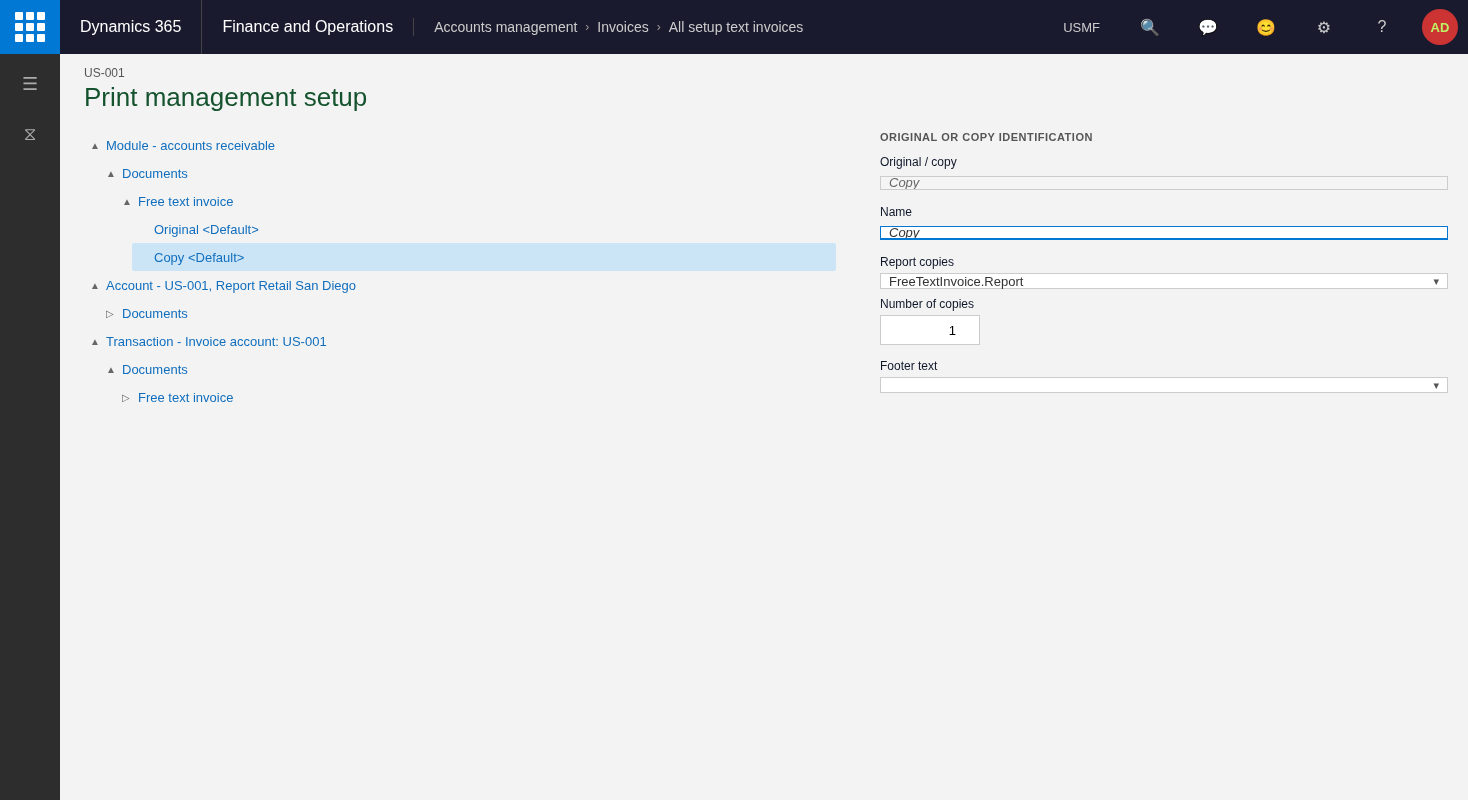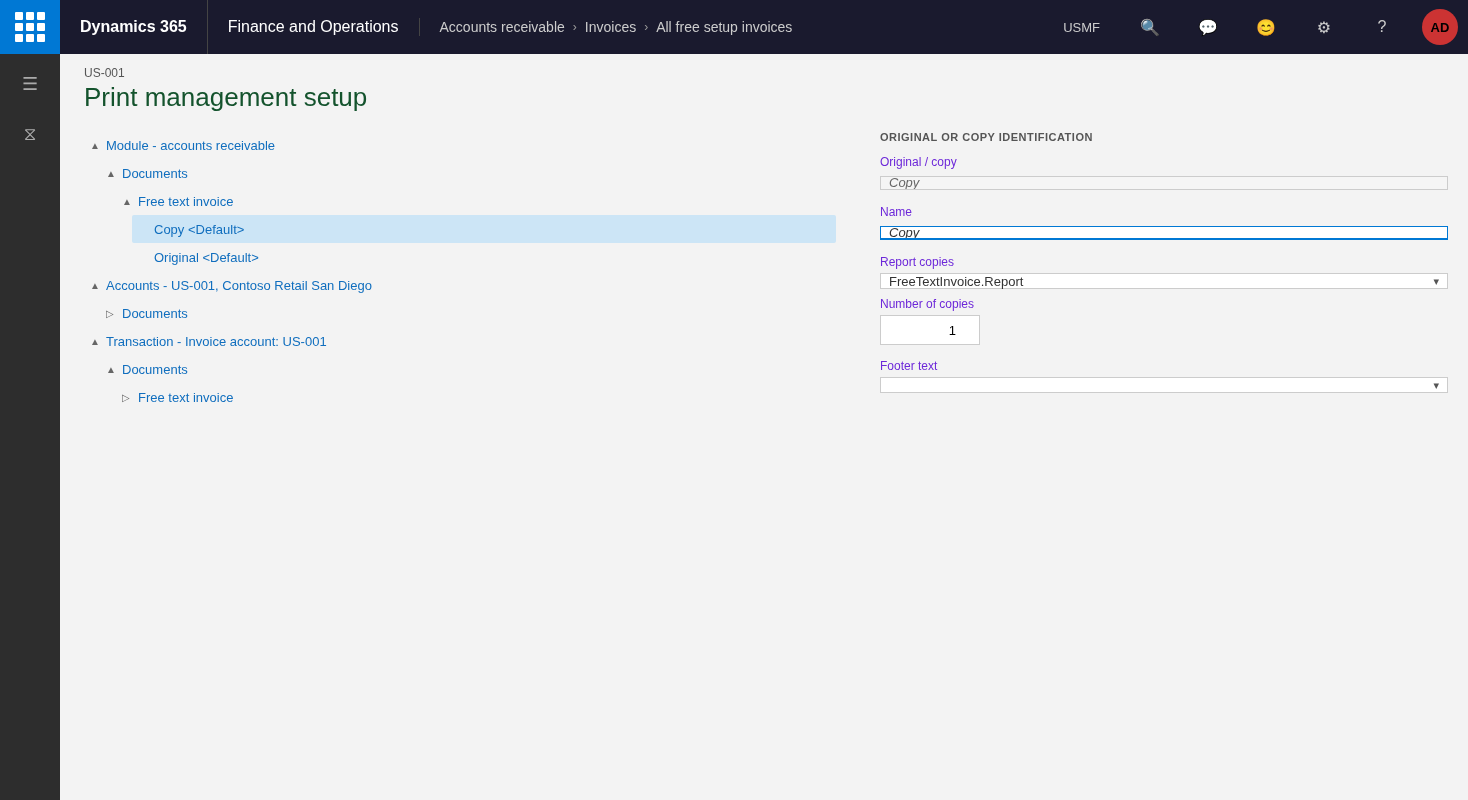"Dynamics 365" .topnav-brand-d365 { font-weight: 700 -> 400 }
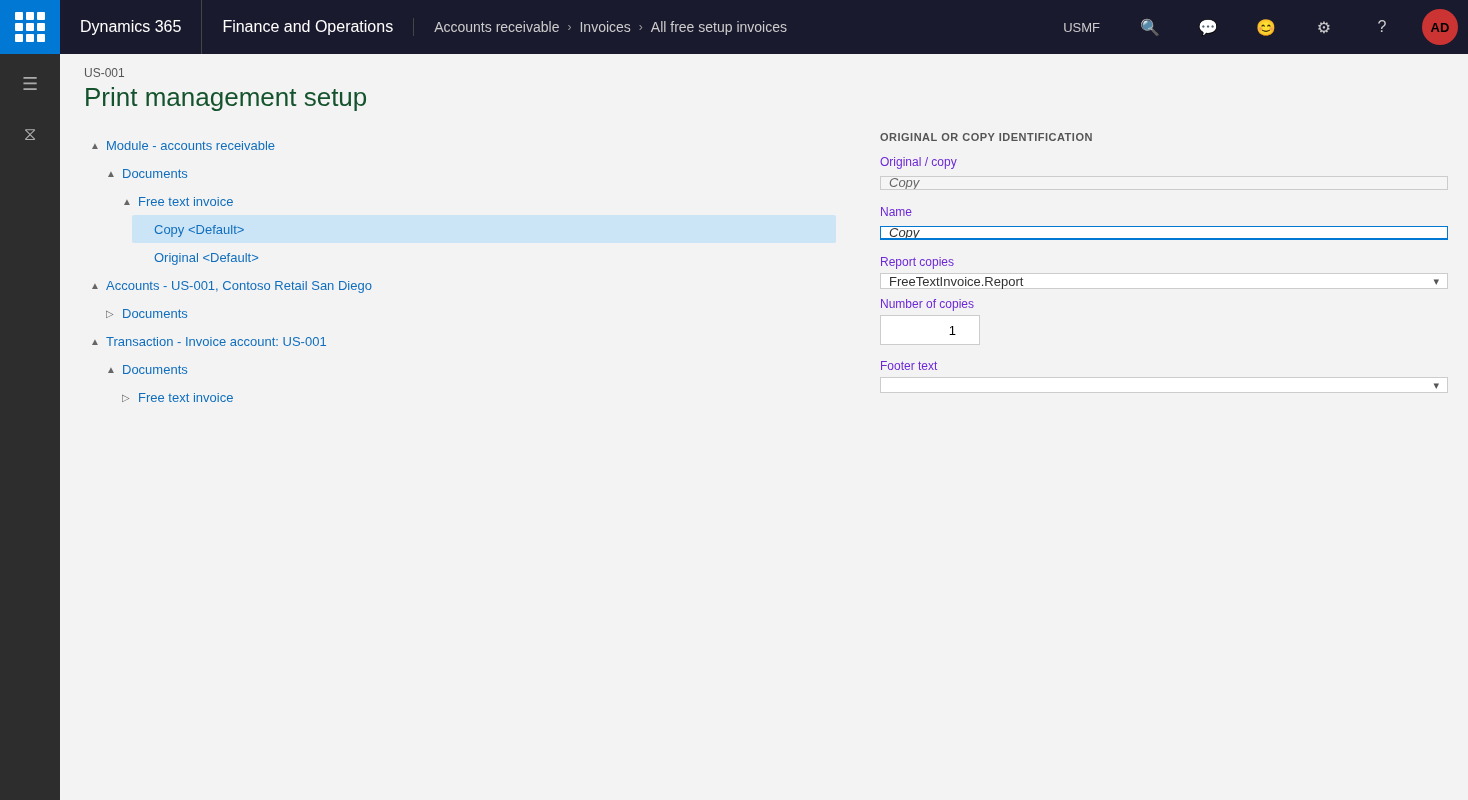"Accounts receivable" span.breadcrumb-link { text: receivable -> management }
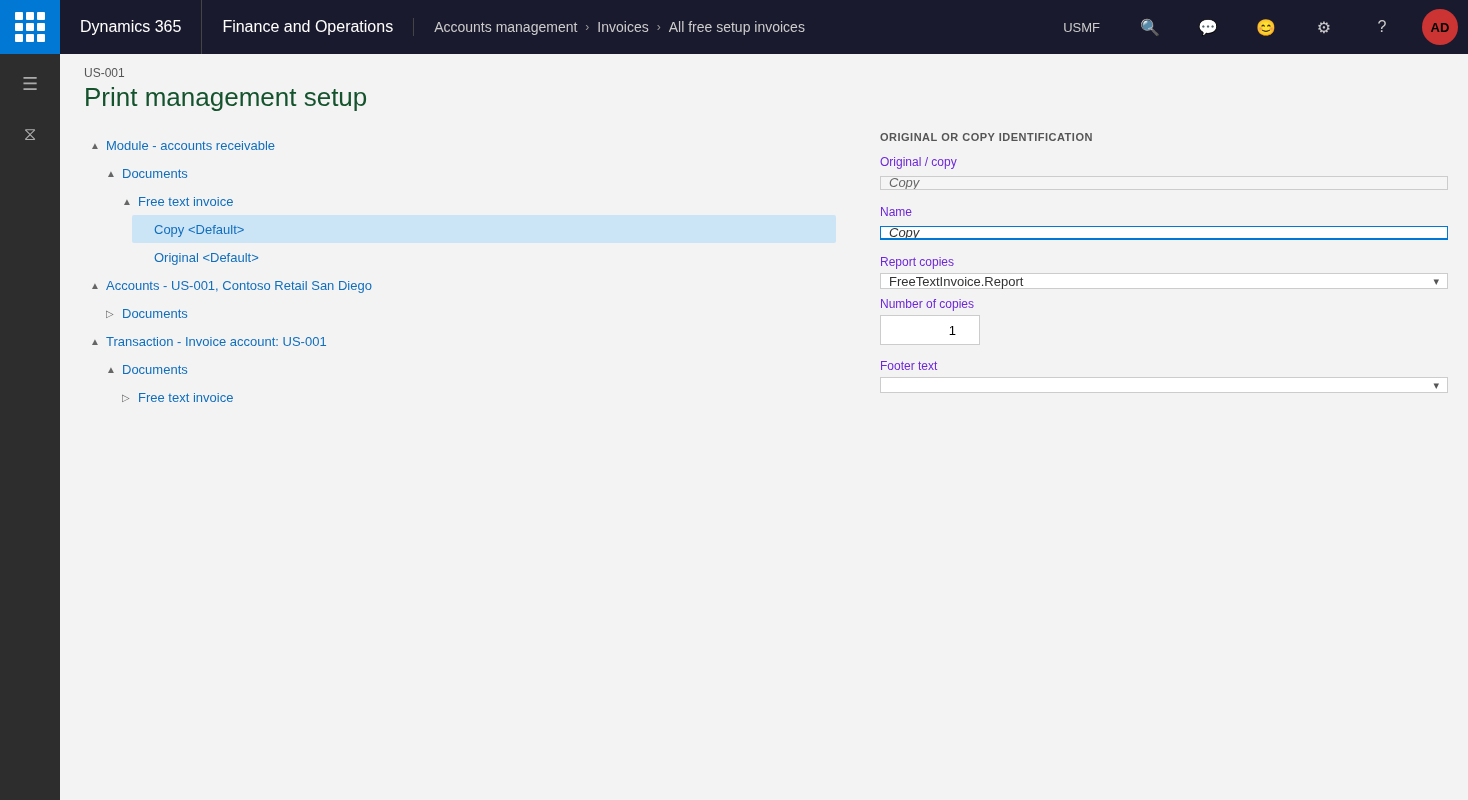"All free setup invoices" span.breadcrumb-link { text: free setup -> setup text }
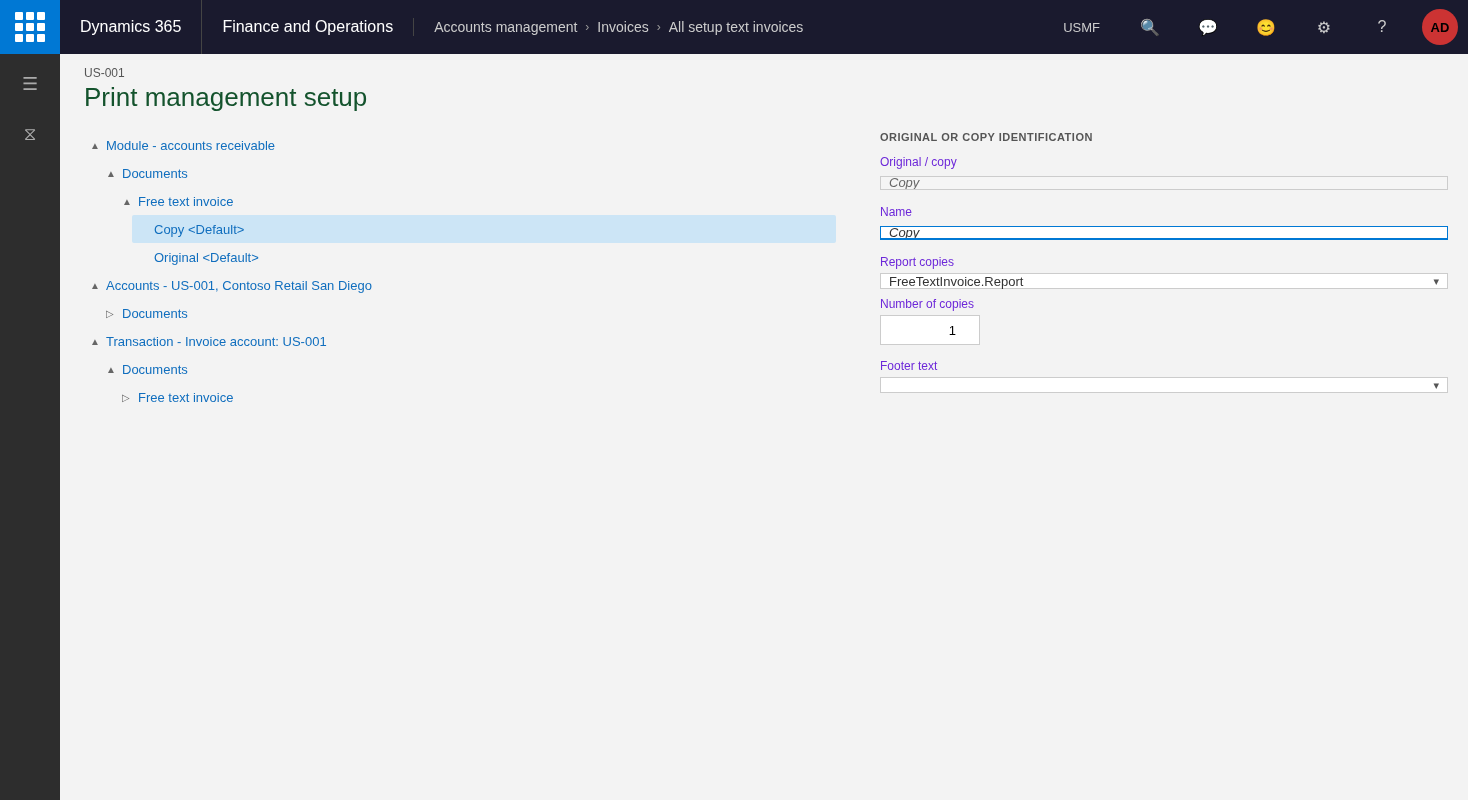"AD" .topnav-avatar { color: #000000 -> #bef264 }
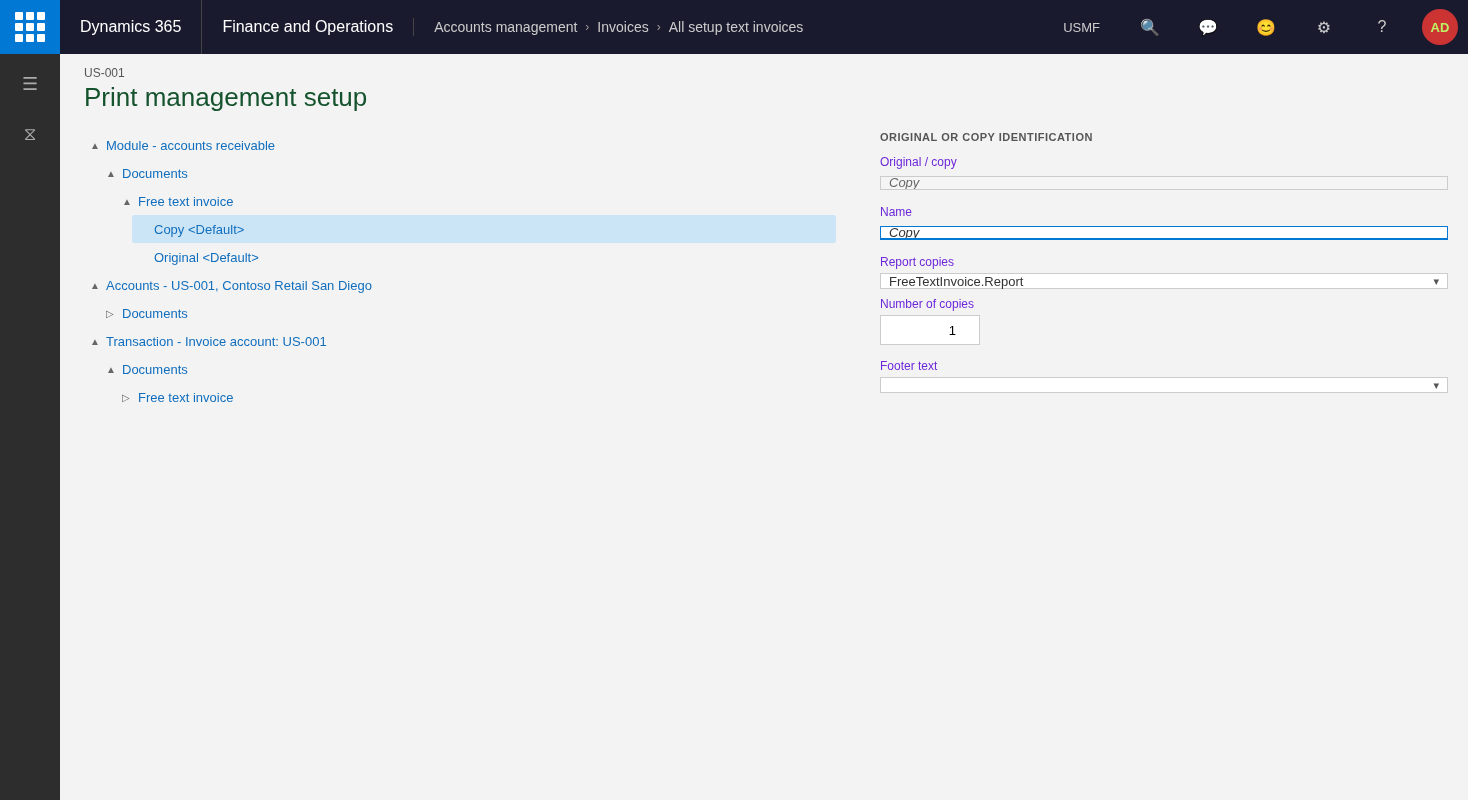"Original / copy" .field-label { color: #6d28d9 -> #0f172a }
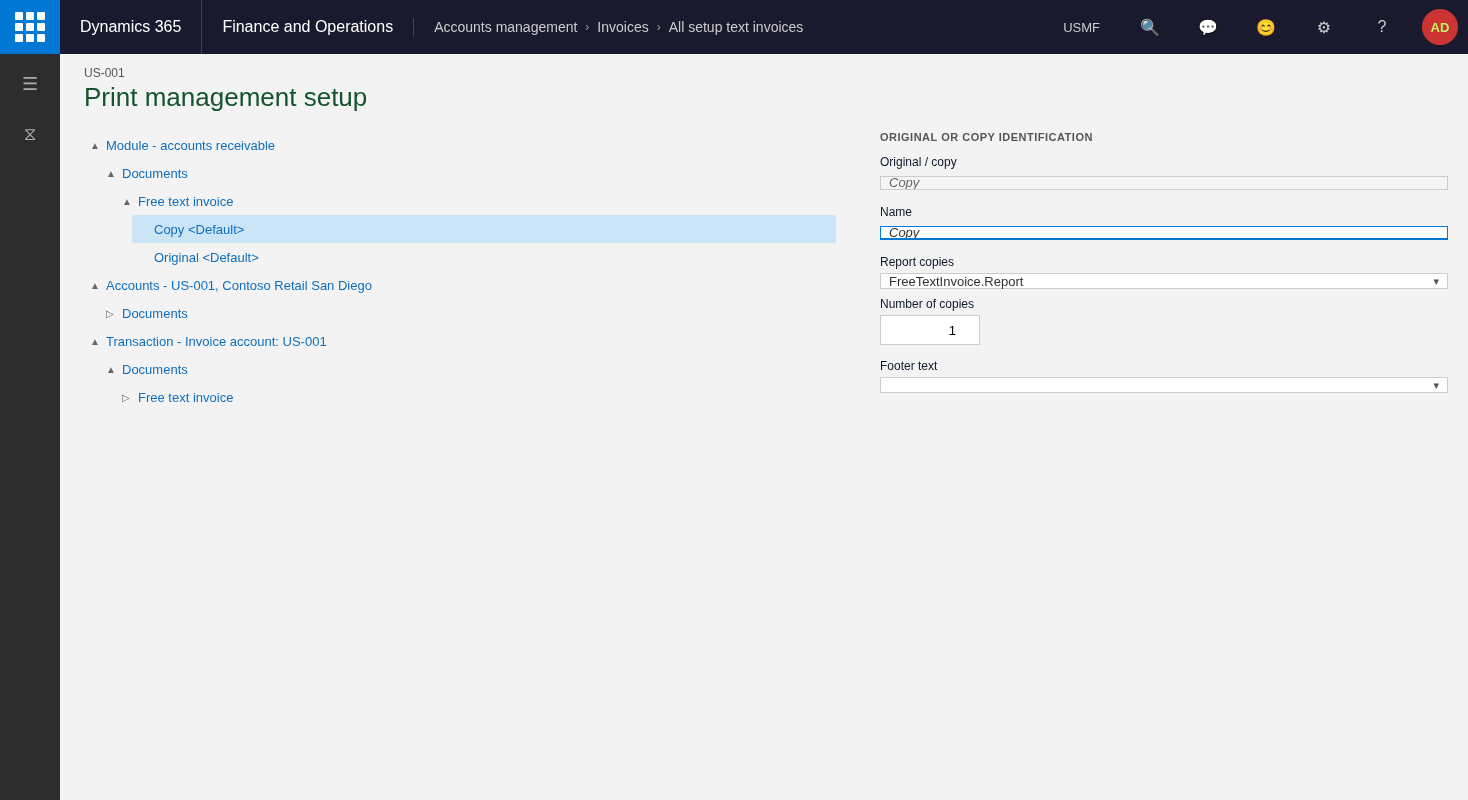"Copy <Default>" div.tree-node { order: before "Original <Default>" -> after "Original <Default>" }
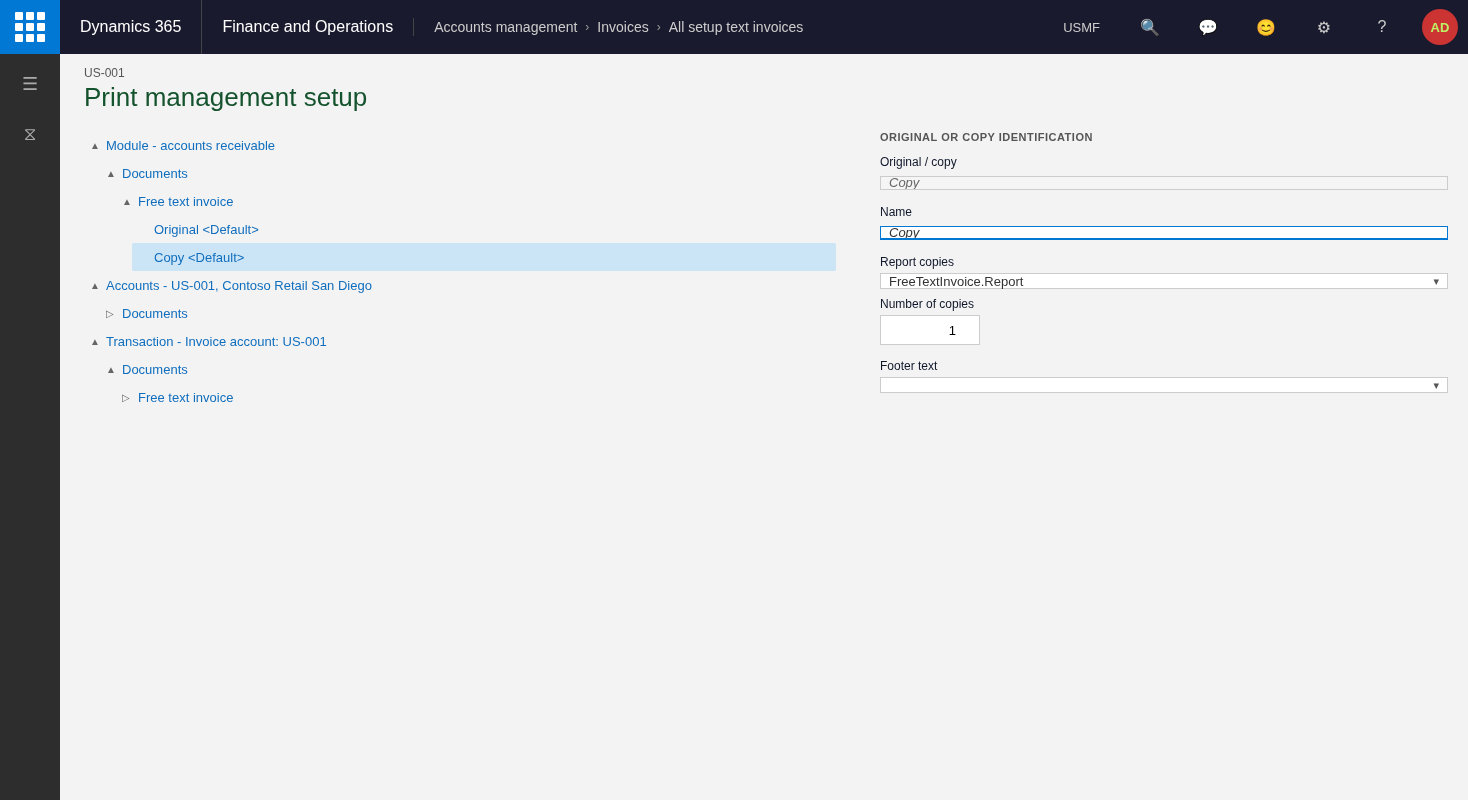"Accounts - US-001, Contoso Retail" span.label { text: Accounts - US-001, Contoso -> Account - US-001, Report }
